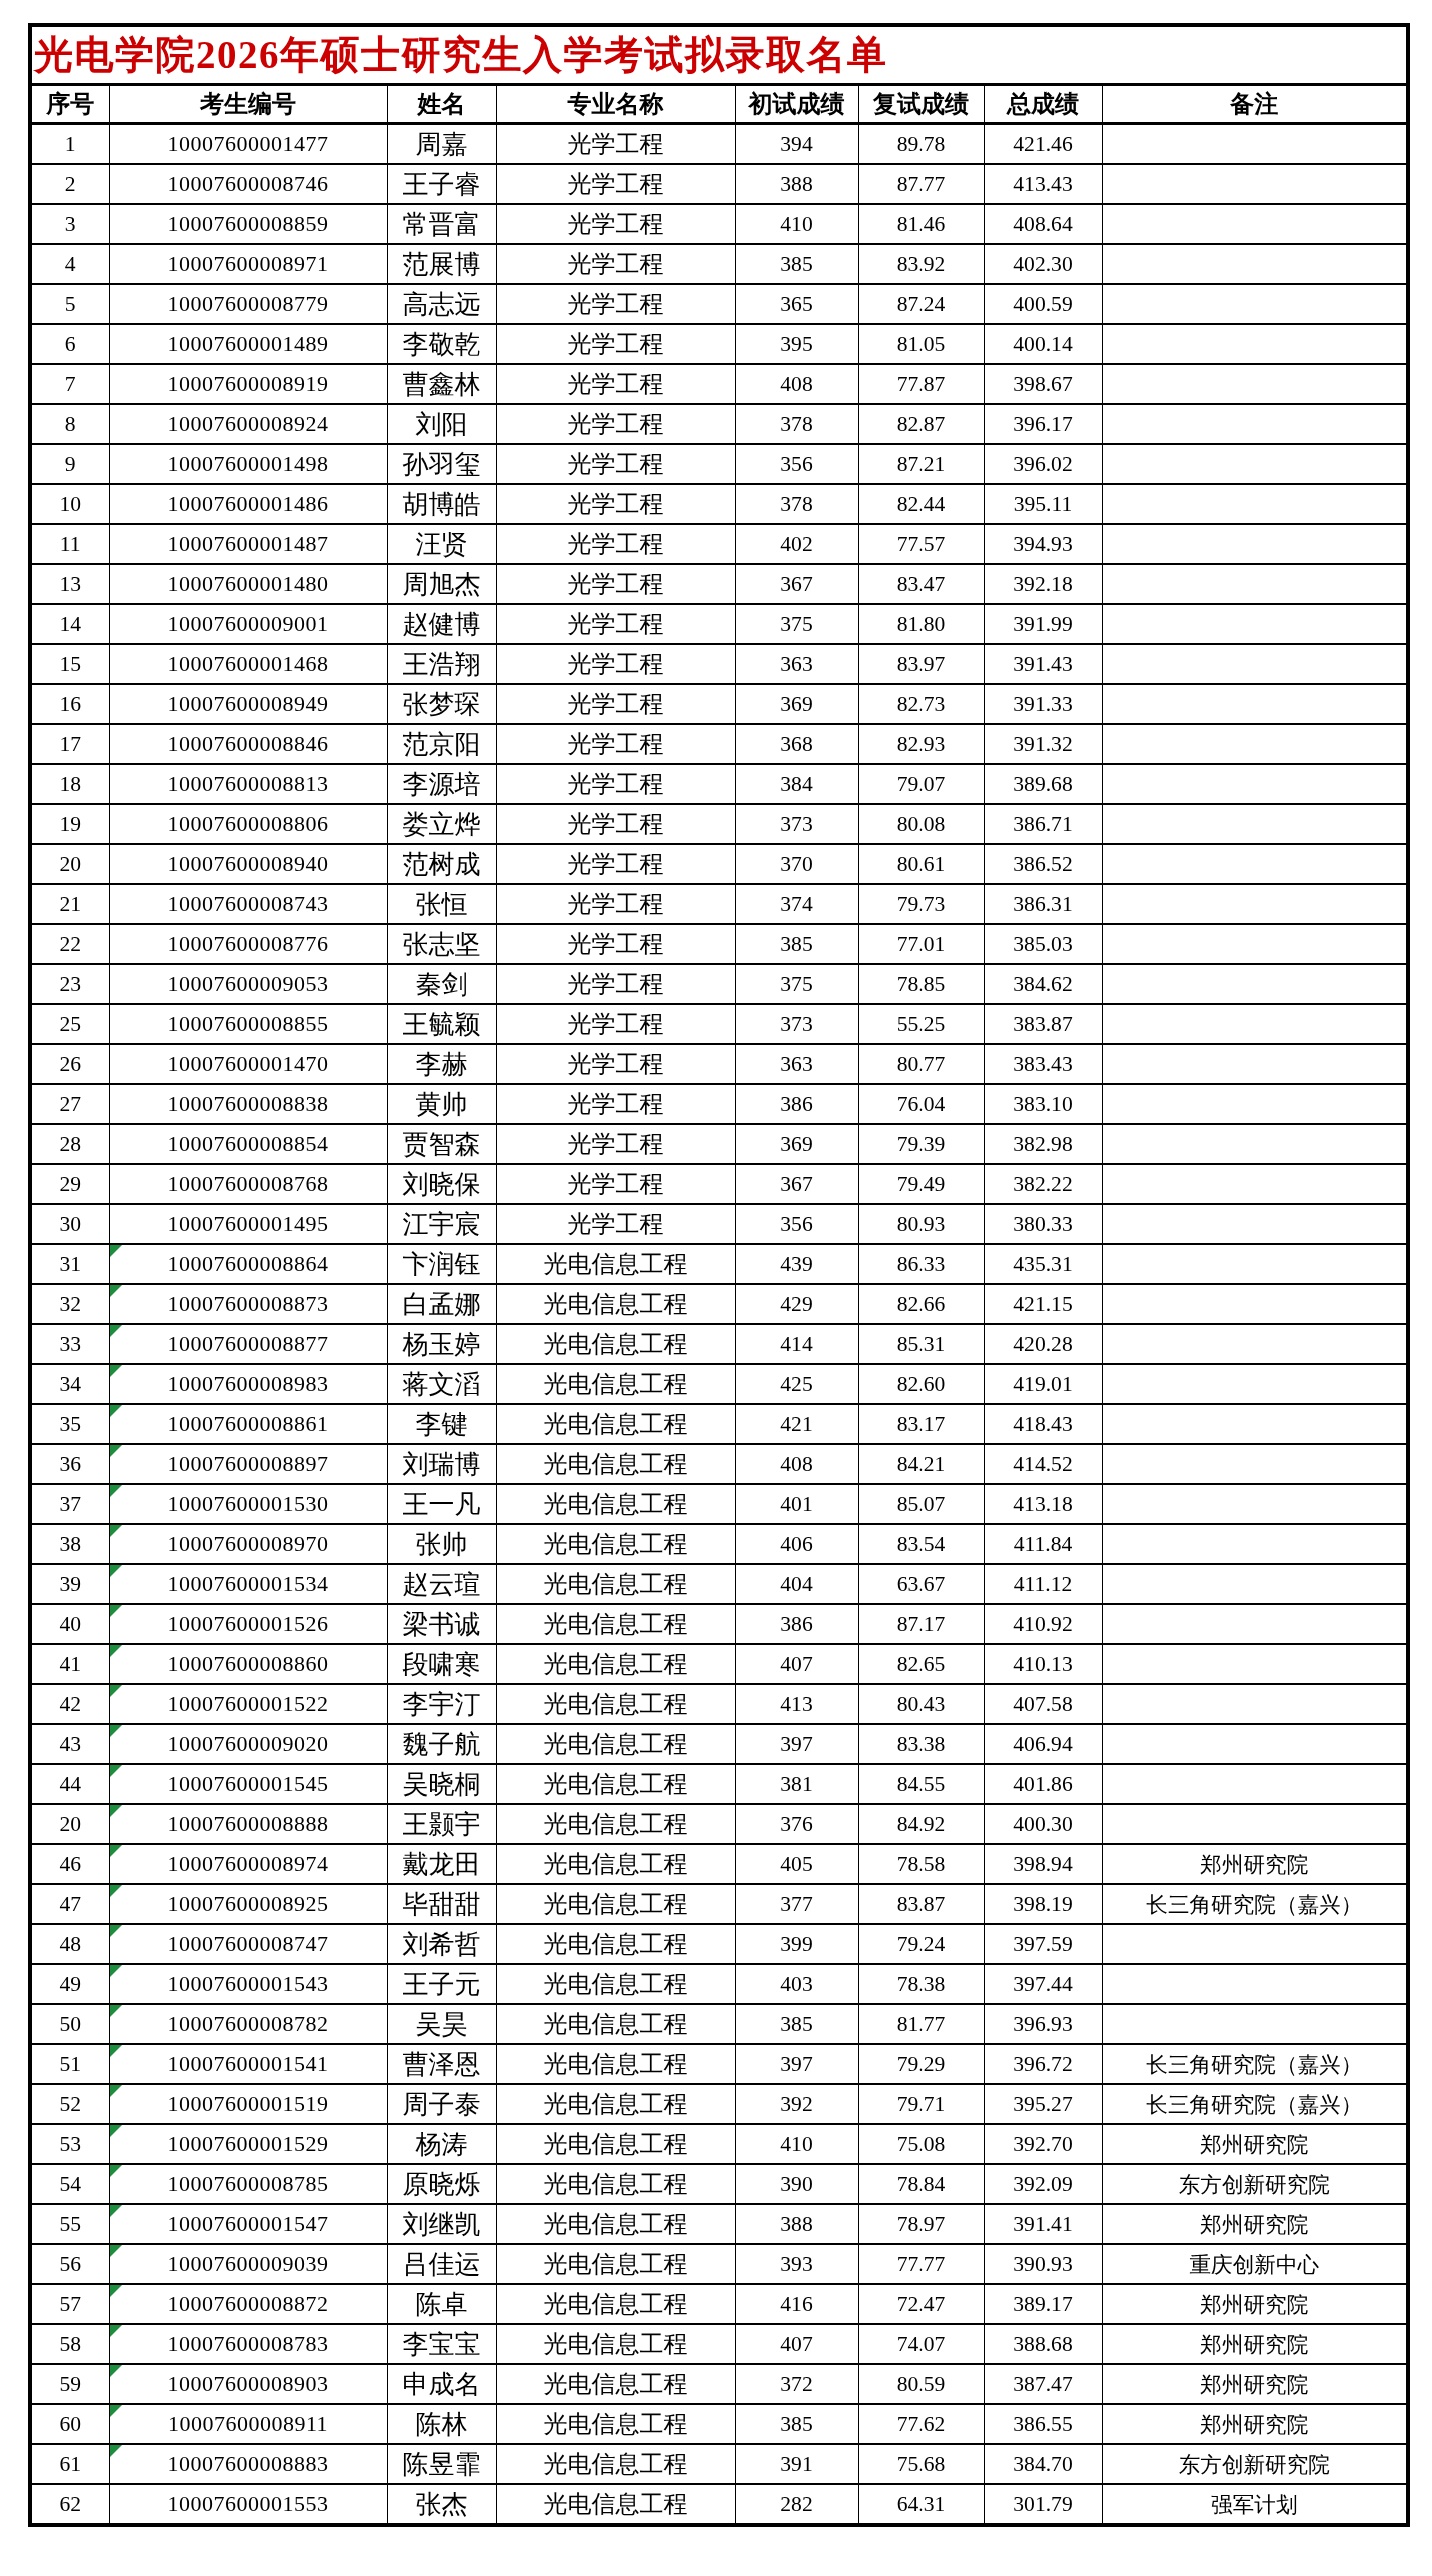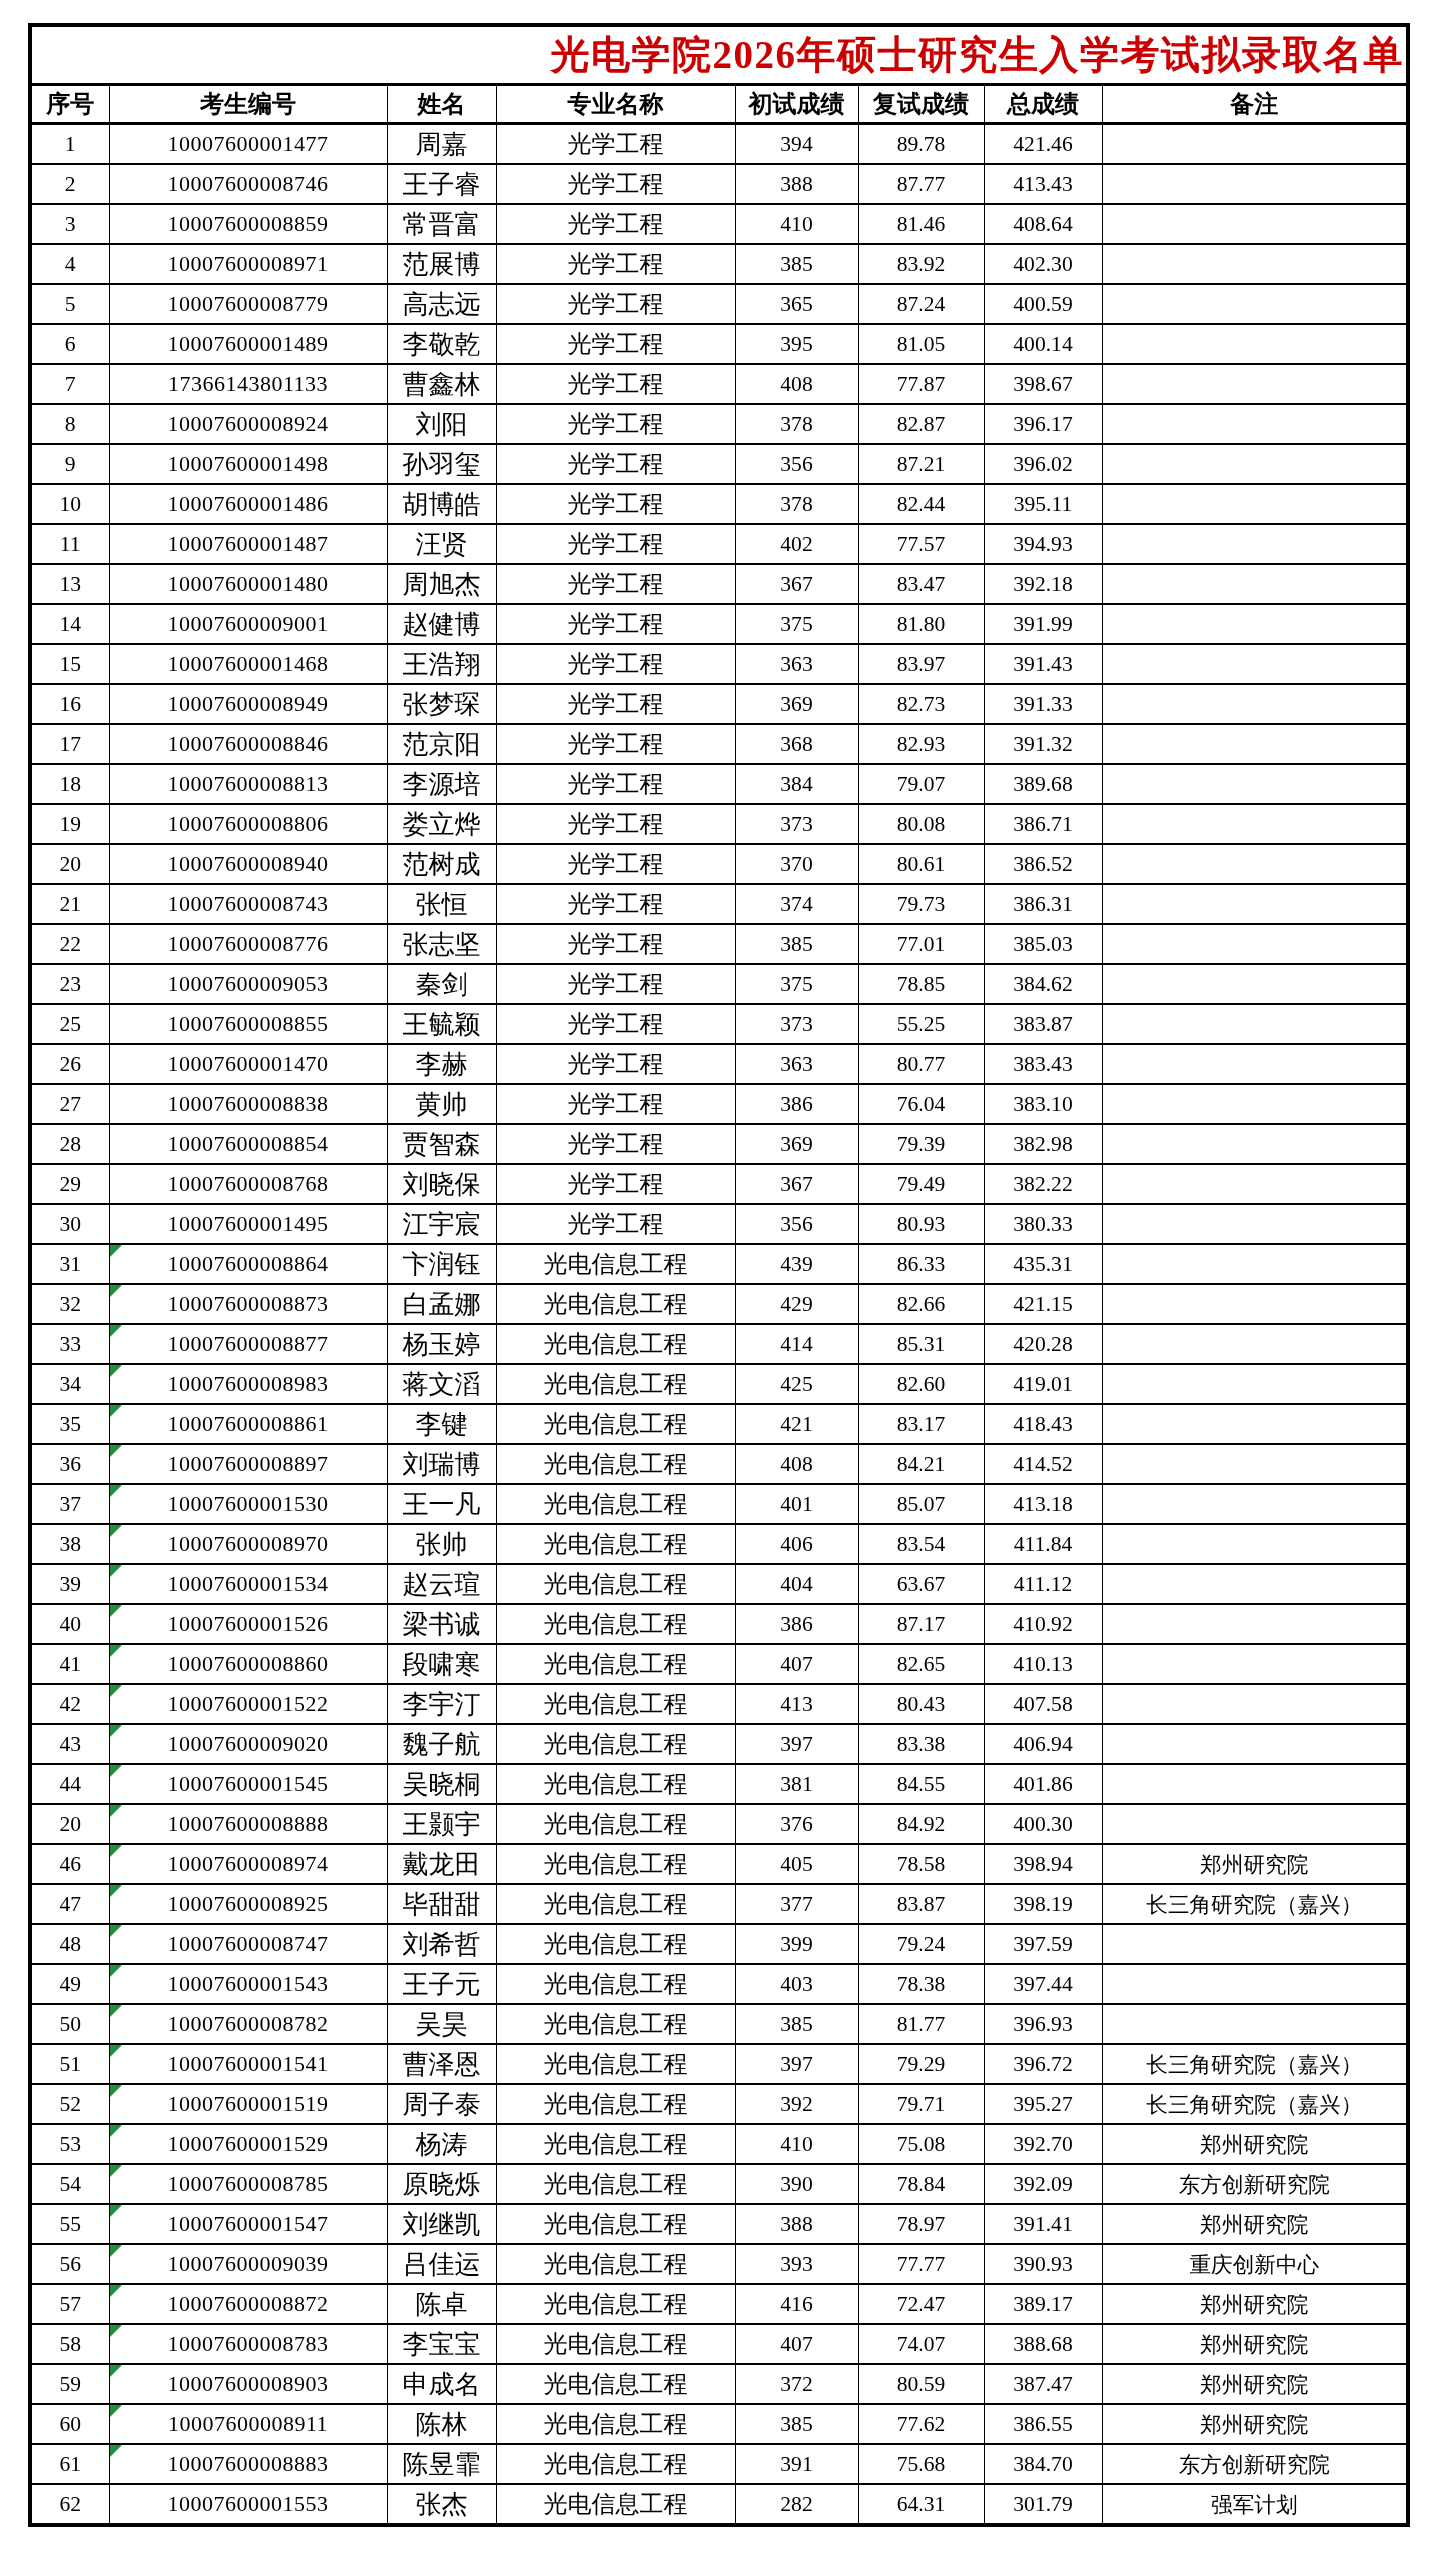"光电学院2026年硕士研究生入学考试拟录取名单" .title-cell { text-align: right -> left }
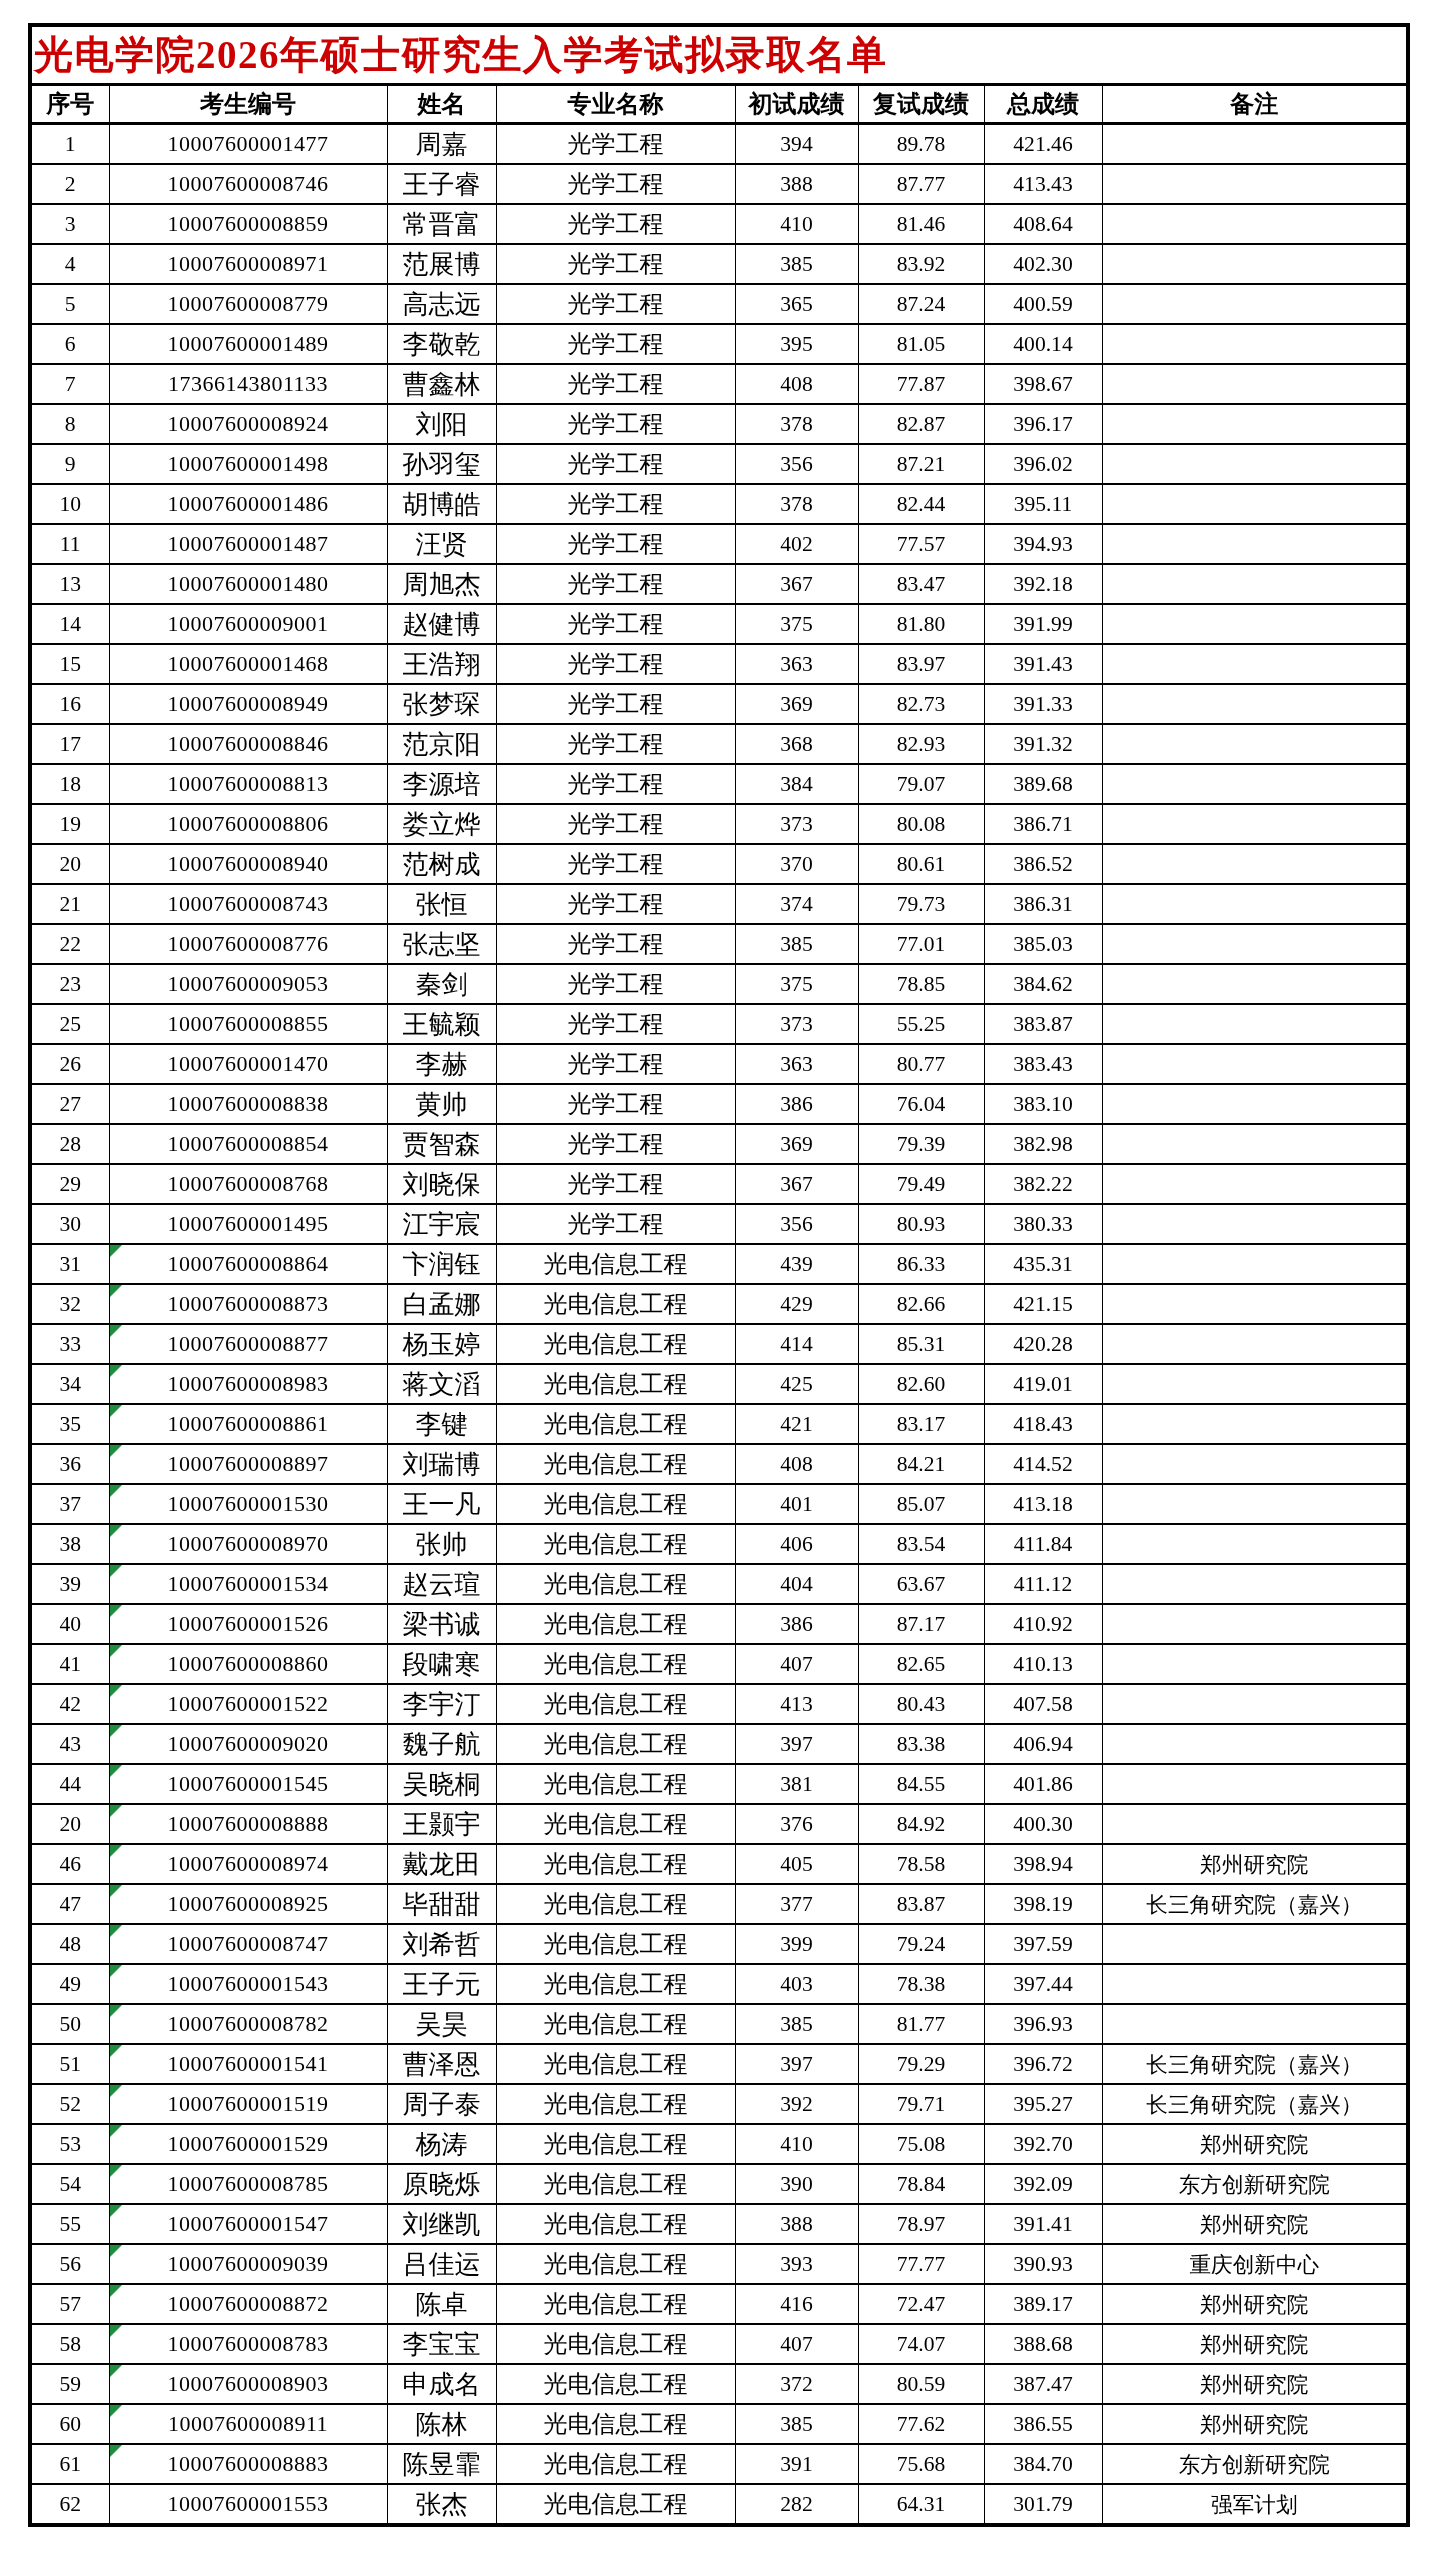"17366143801133" span { text: 17366143801133 -> 10007600008919 }
